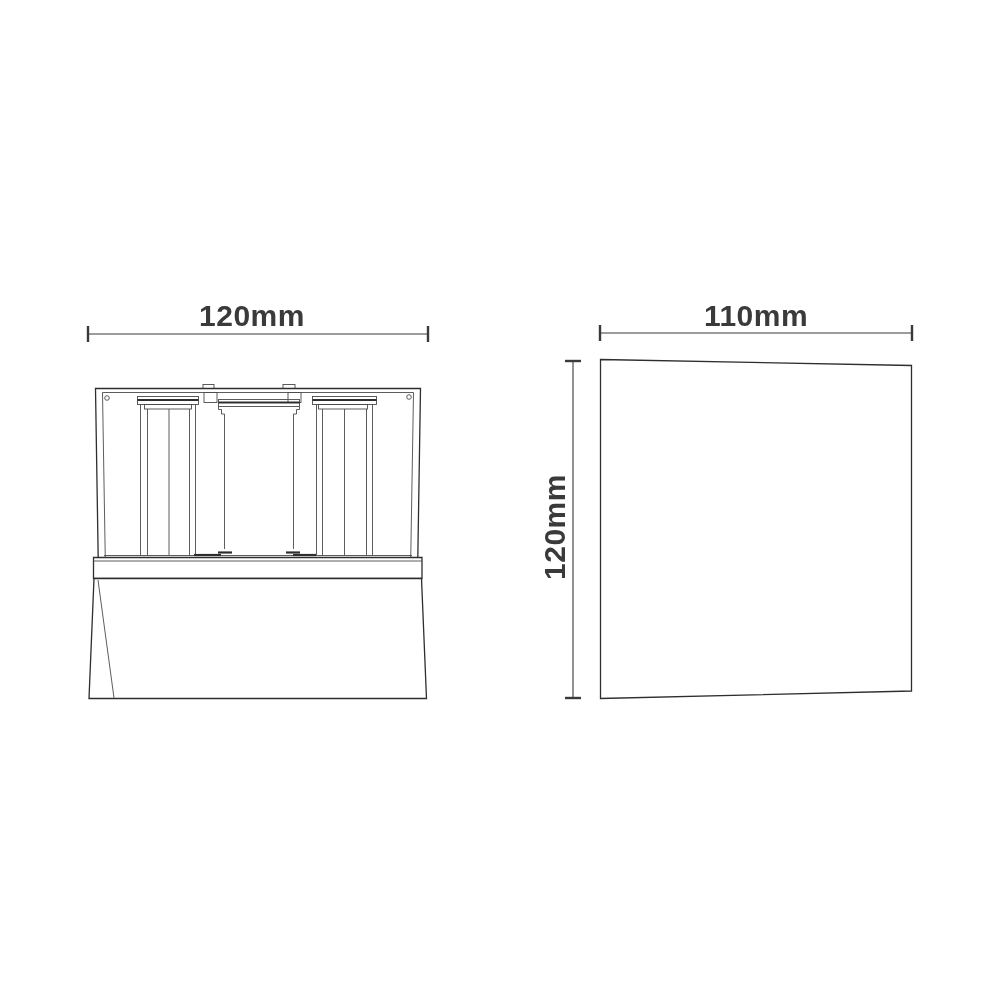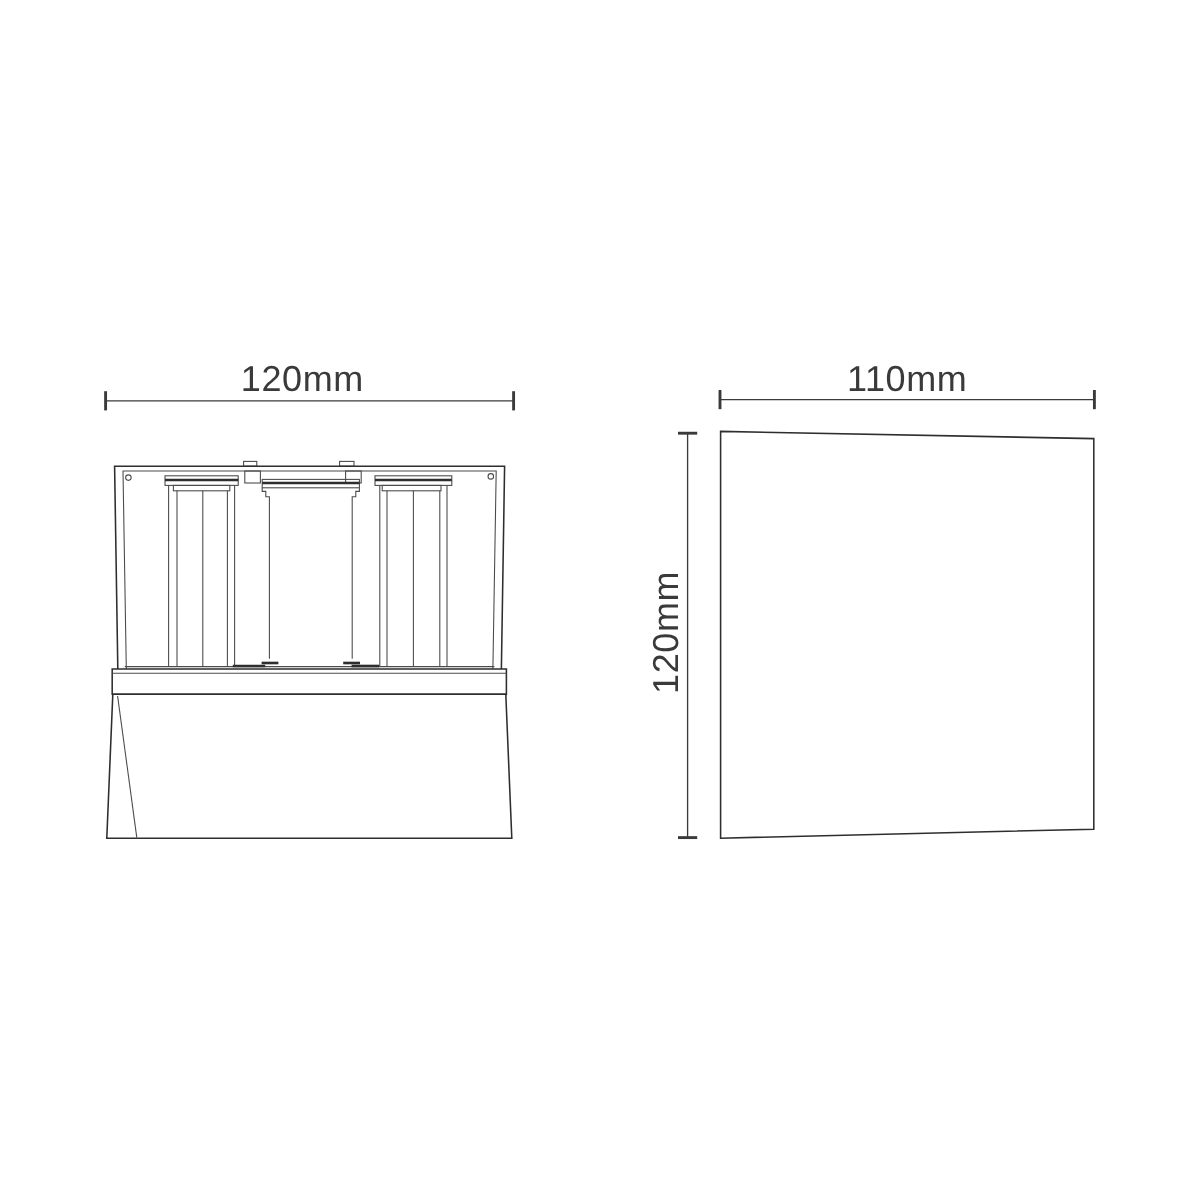"120mm" .canvas { font-weight: none -> bold }
